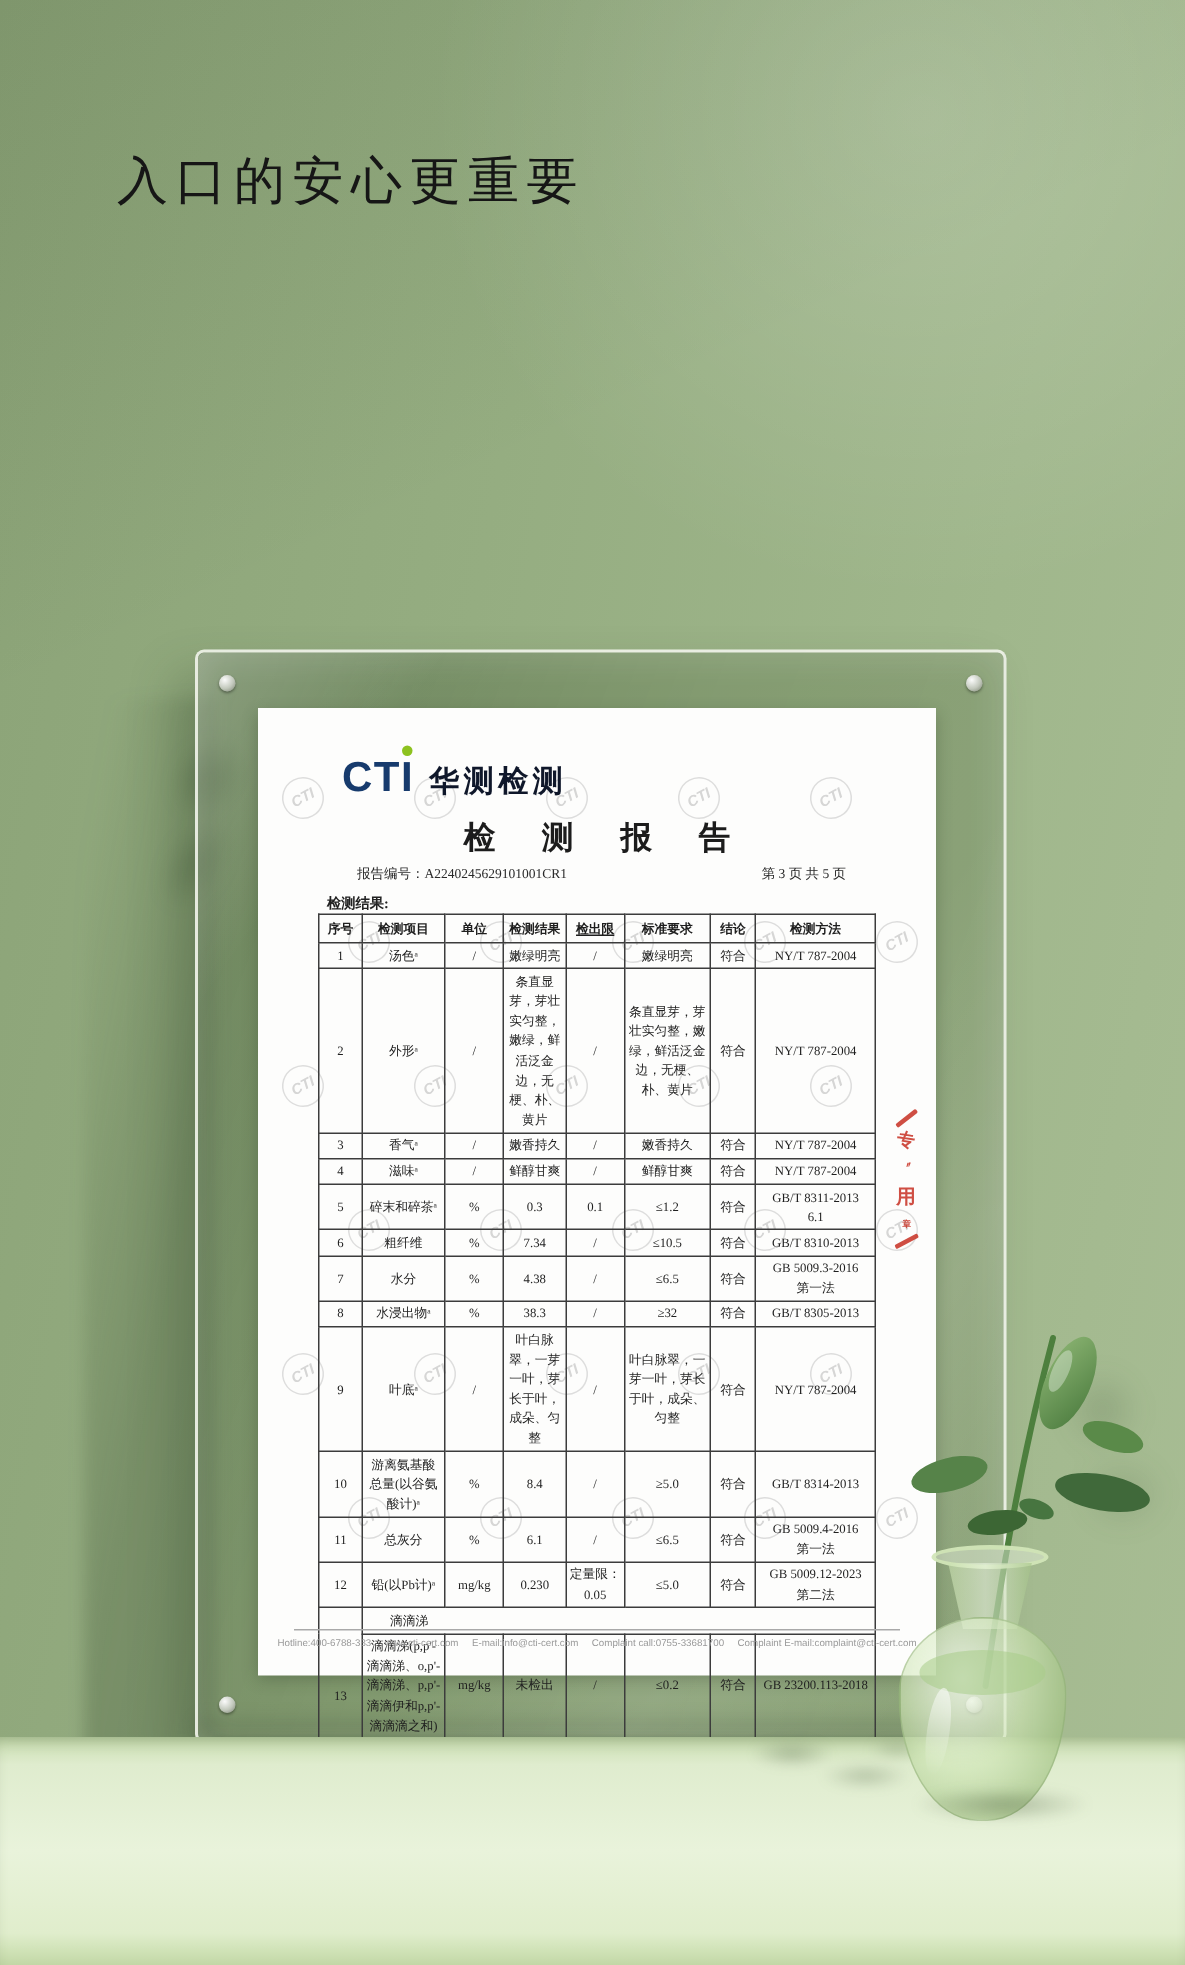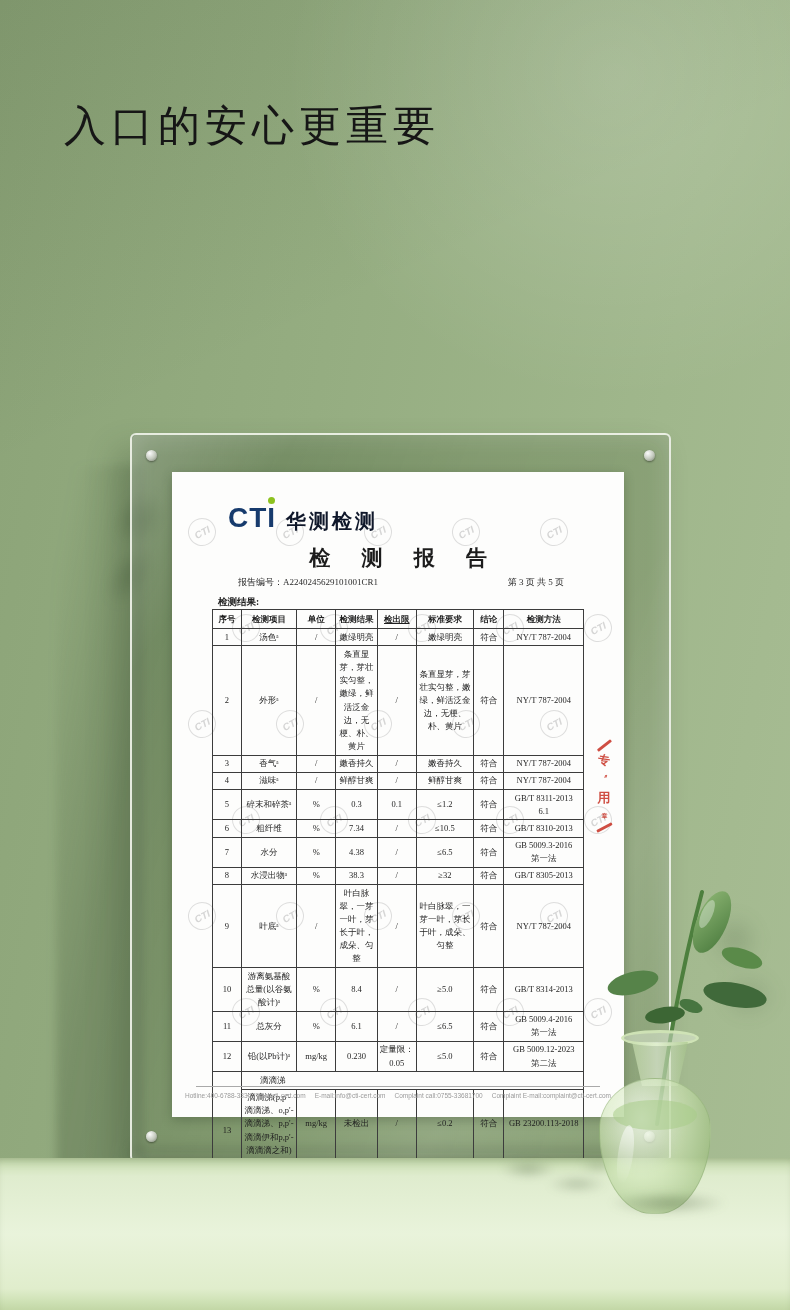"入口的安心更重要" .headline p { font-size: 42px -> 34px; margin: 30px 0 0 2px -> 30px 0 0 16px }
